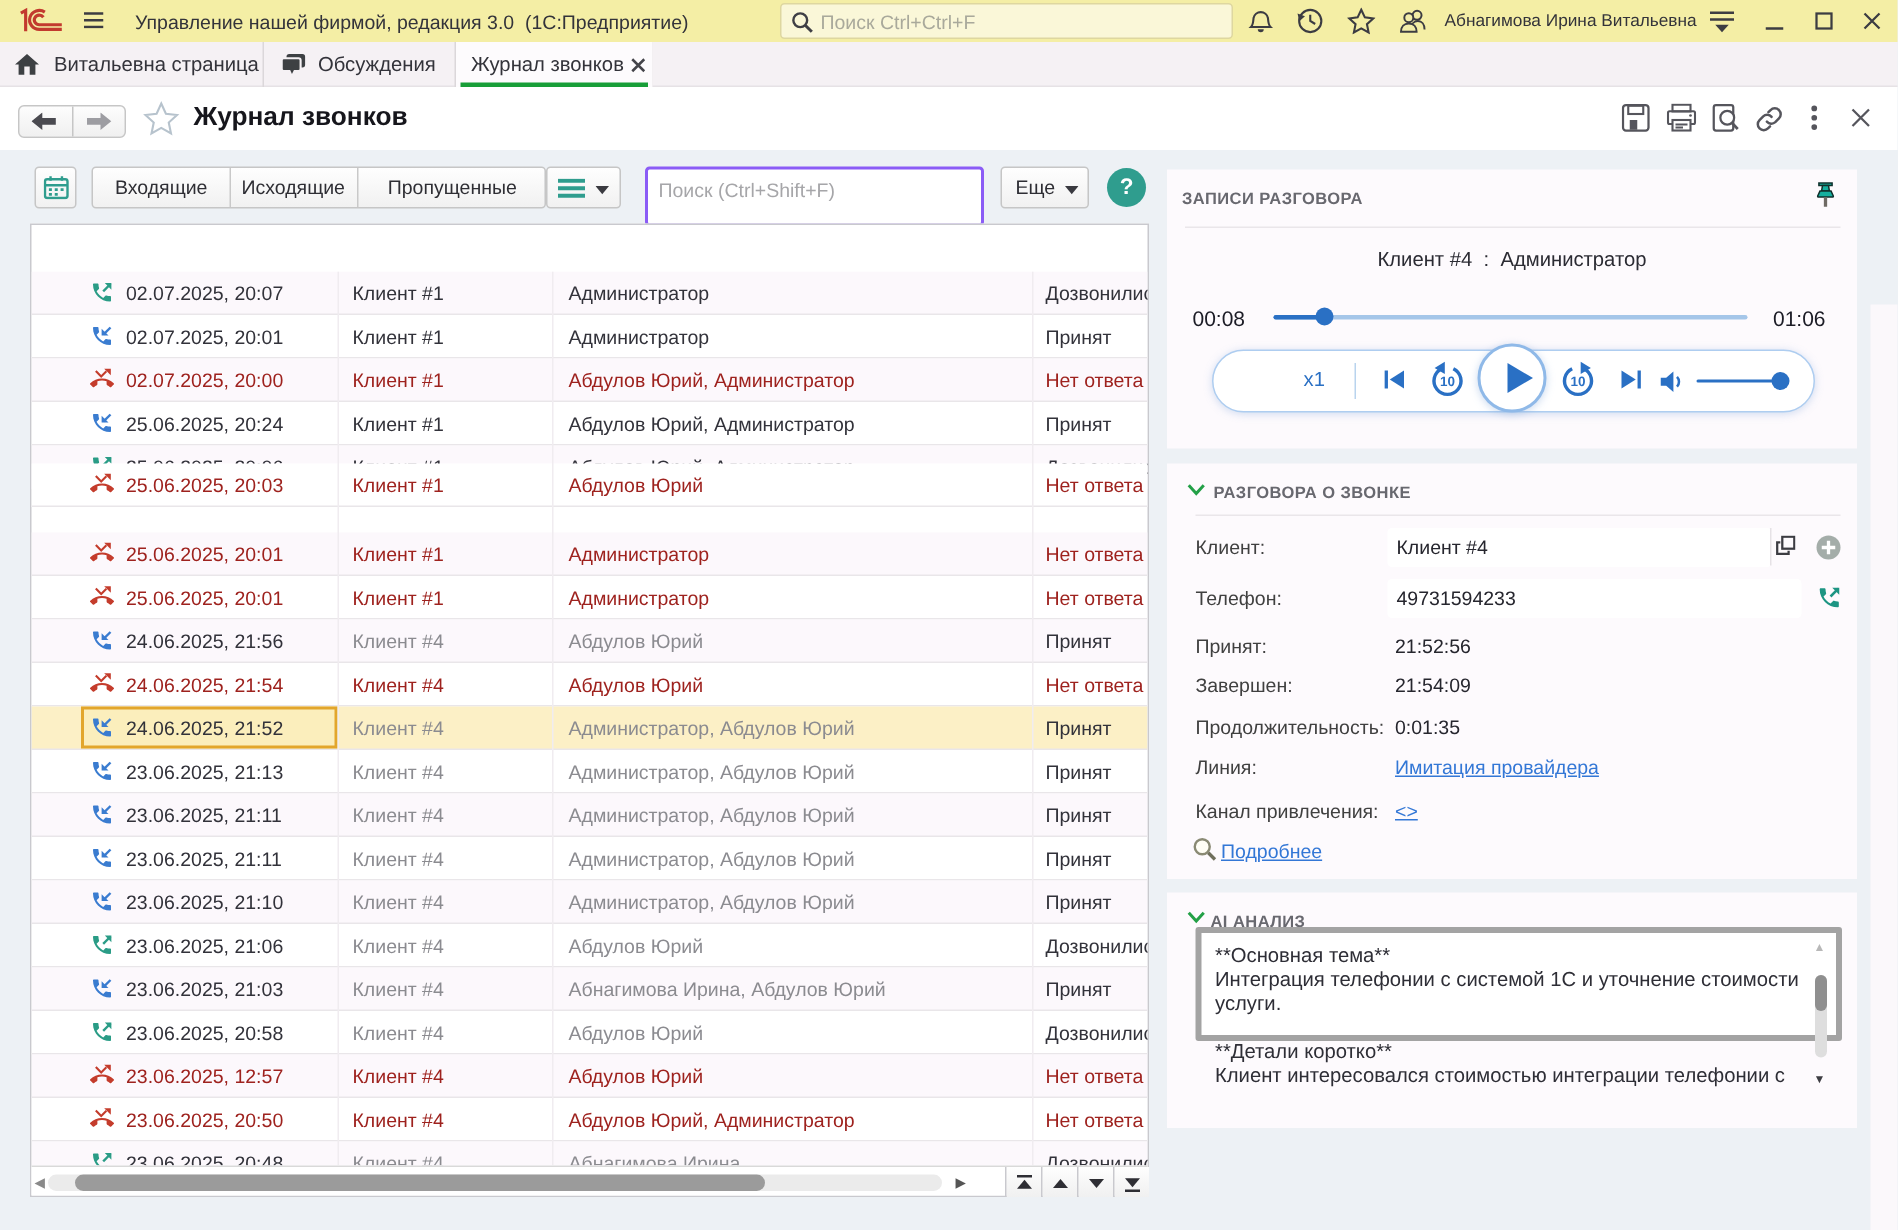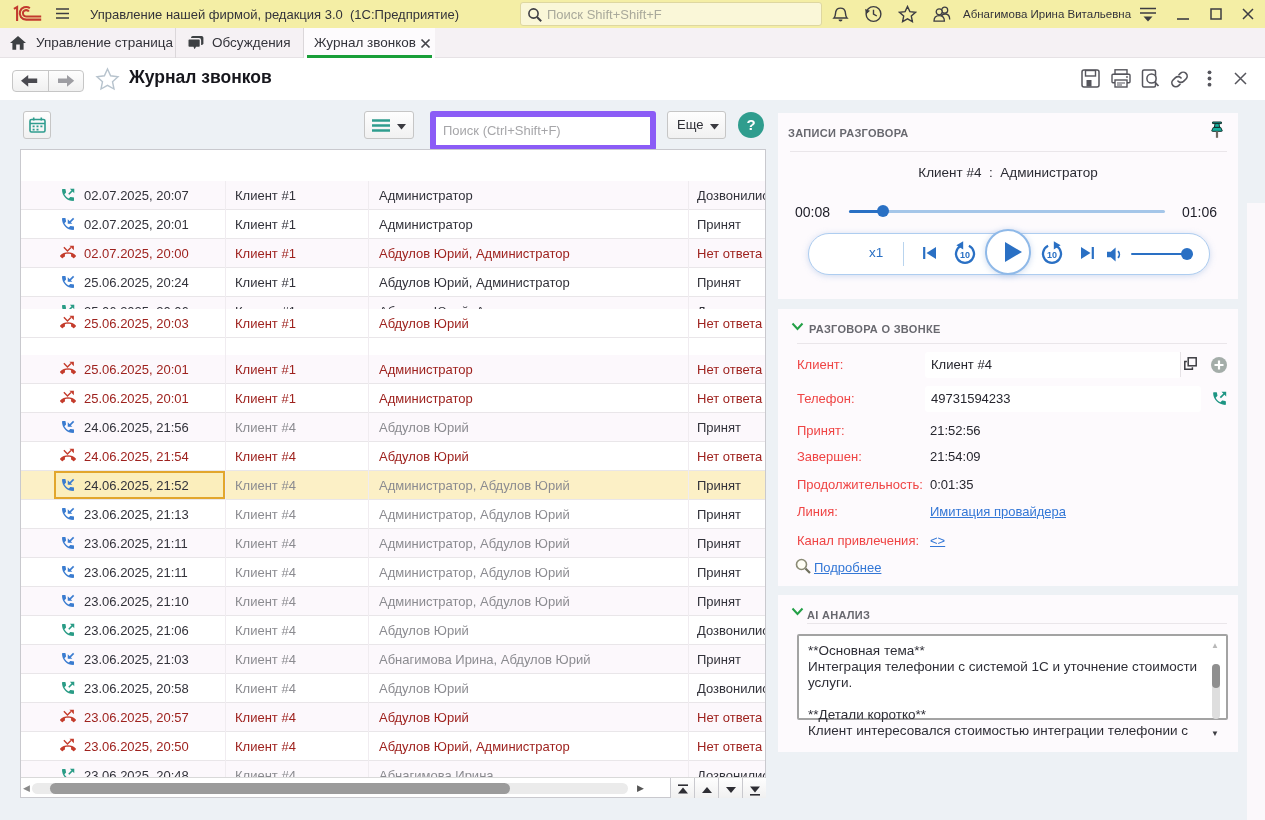"Поиск Shift+Shift+F" span.ph { text: Shift+Shift+F -> Ctrl+Ctrl+F }
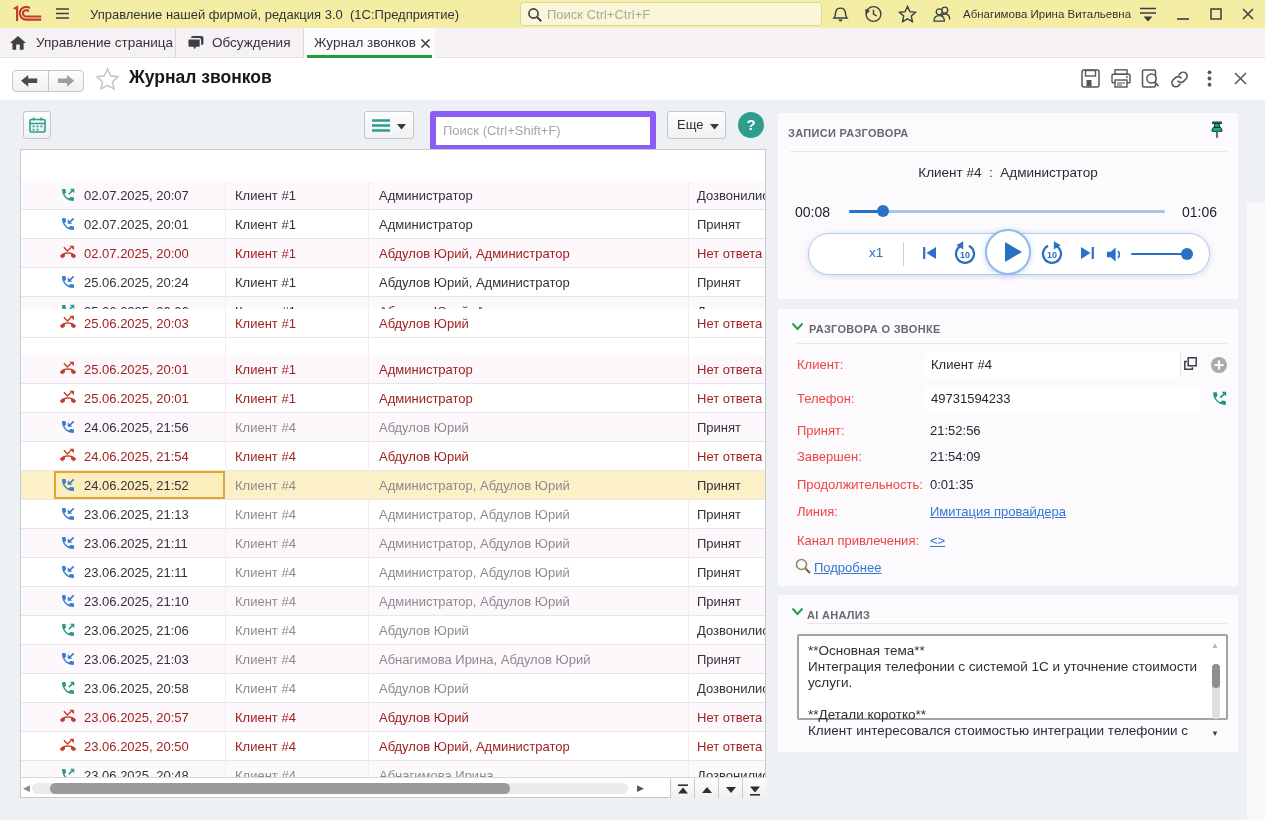"Управление страница" span.tab { text: Управление -> Витальевна }
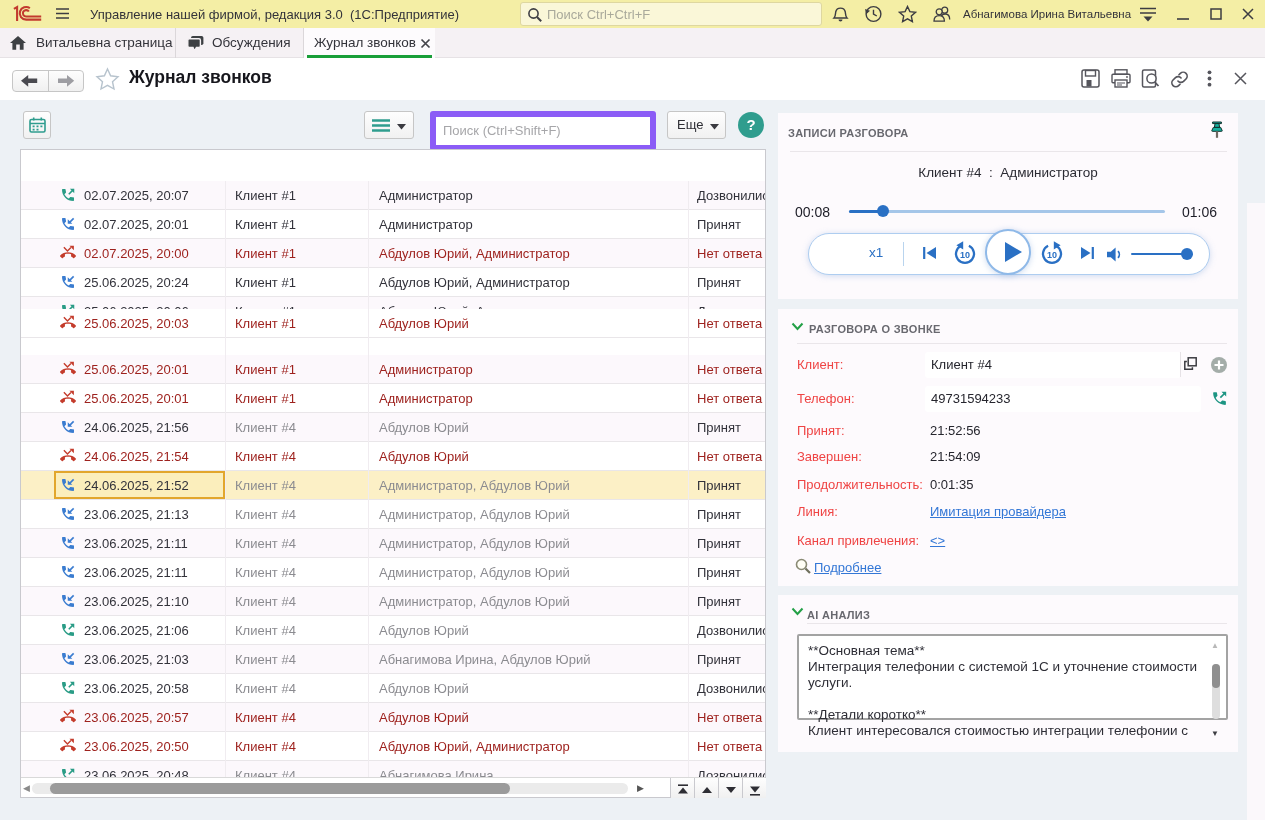"Входящие" div.fgrp { html: none -> <div> <span>Входящие</span> <span>Исходящие</span> <span>Пропущенные</span> <div></div> <div></div> </div> }
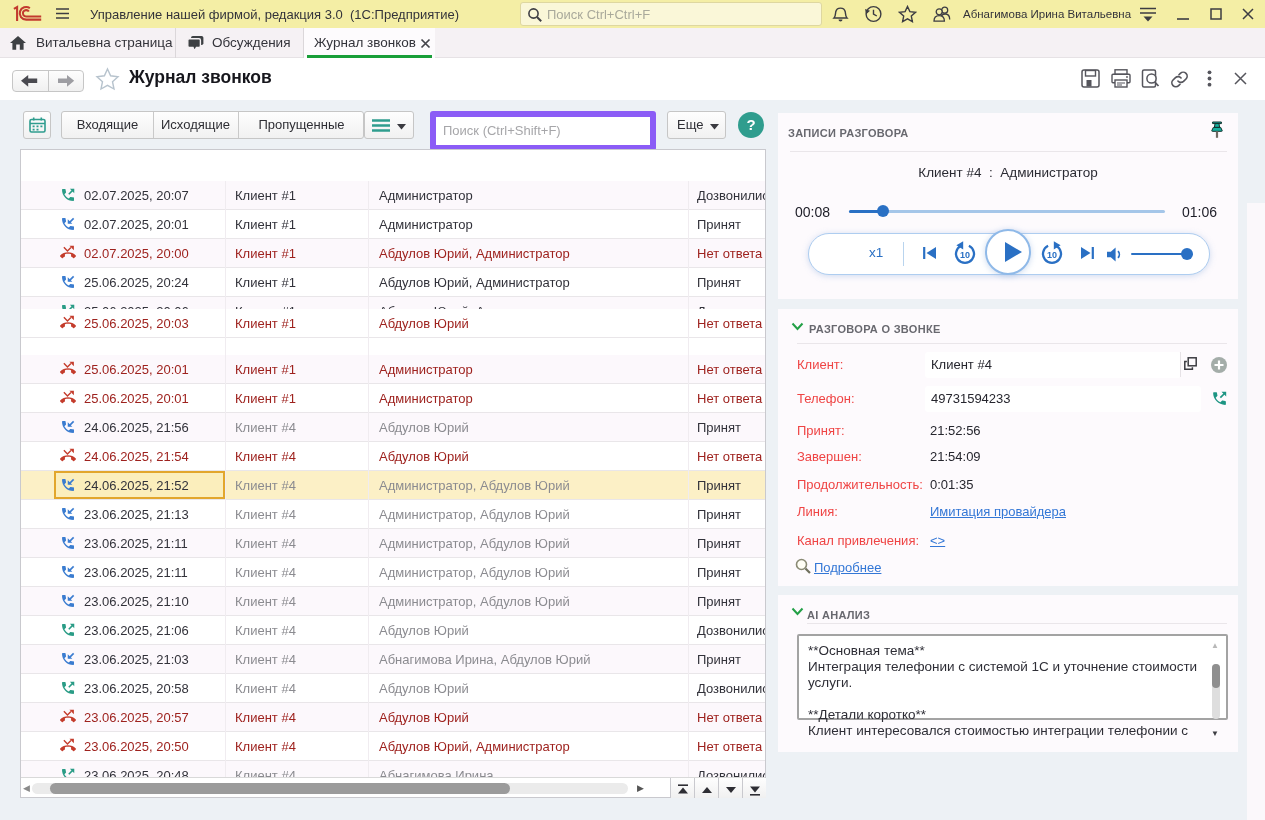"Поиск (Ctrl+Shift+F)" #fsearch { border: 6px solid #8b5cf6 -> 2px solid #8b5cf6 }
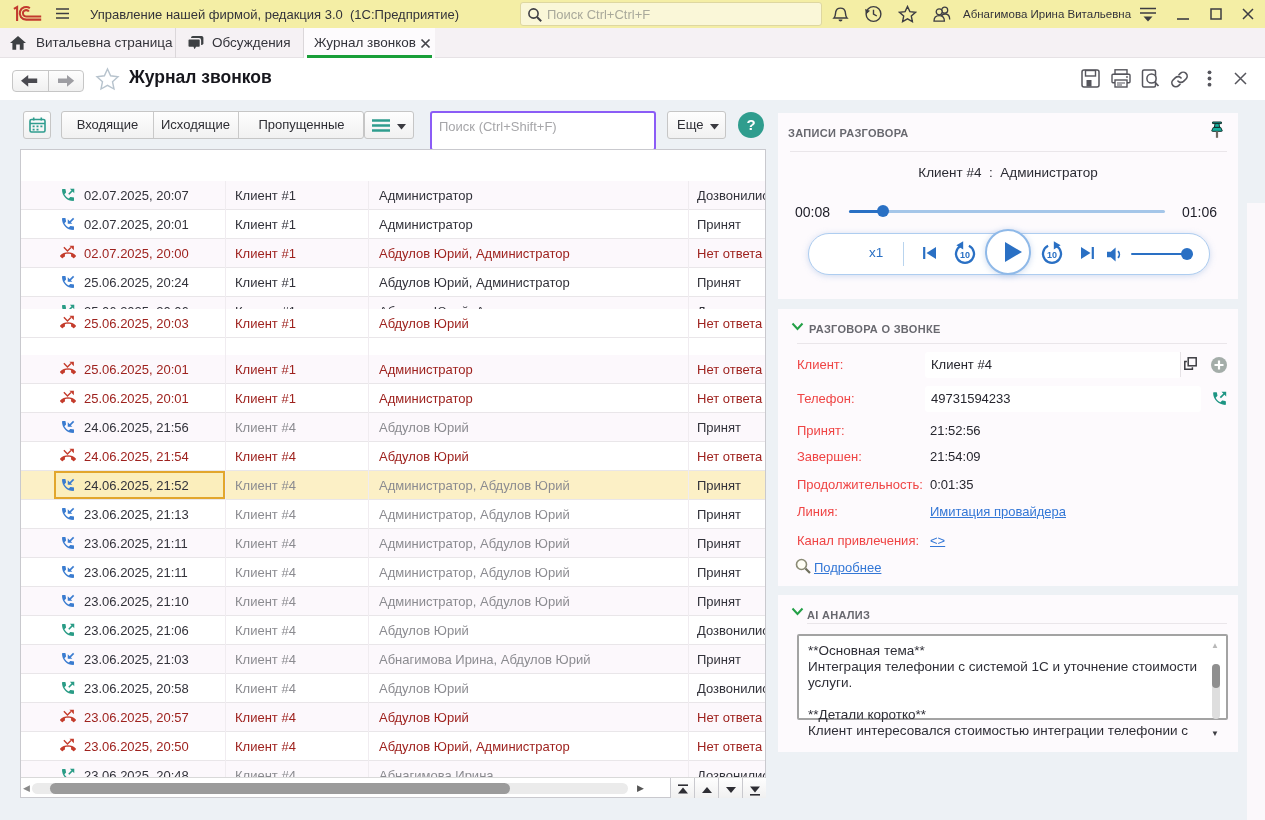"Клиент:" .lbl { color: #ef4444 -> #404040 }
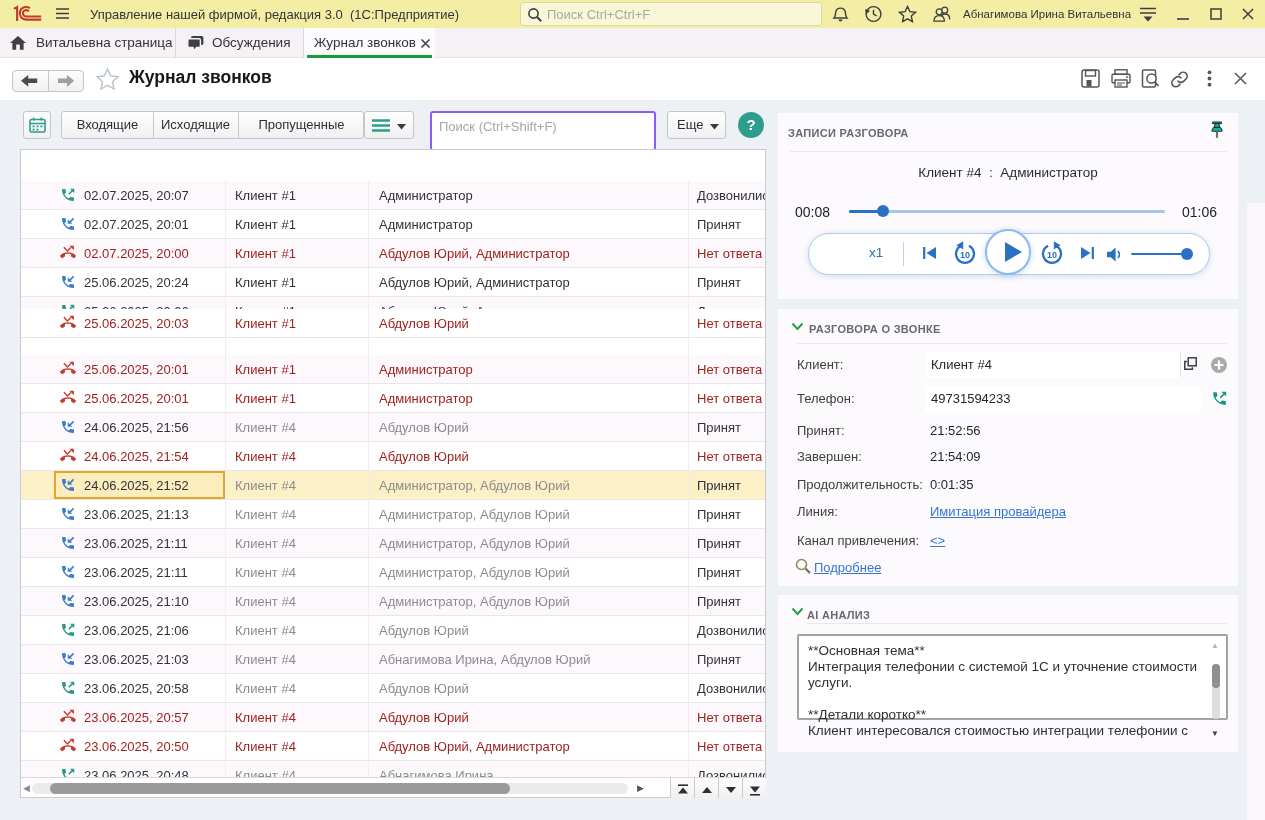"**Основная тема**" #aibox { border: 2px solid #a3a3a3 -> 4px solid #a3a3a3; height: 86px -> 76px; top: 39px -> 23px }
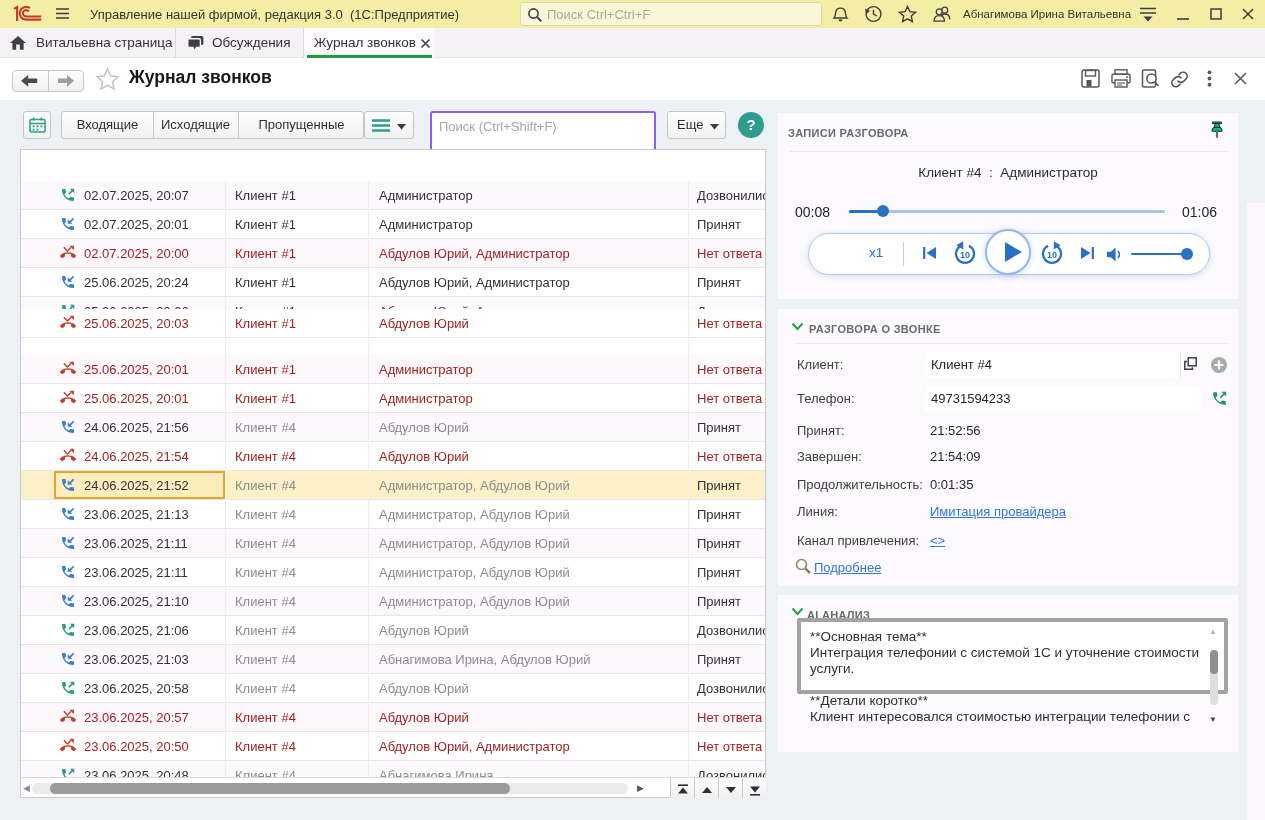"23.06.2025, 20:57" span.cd { text: 20:57 -> 12:57 }
